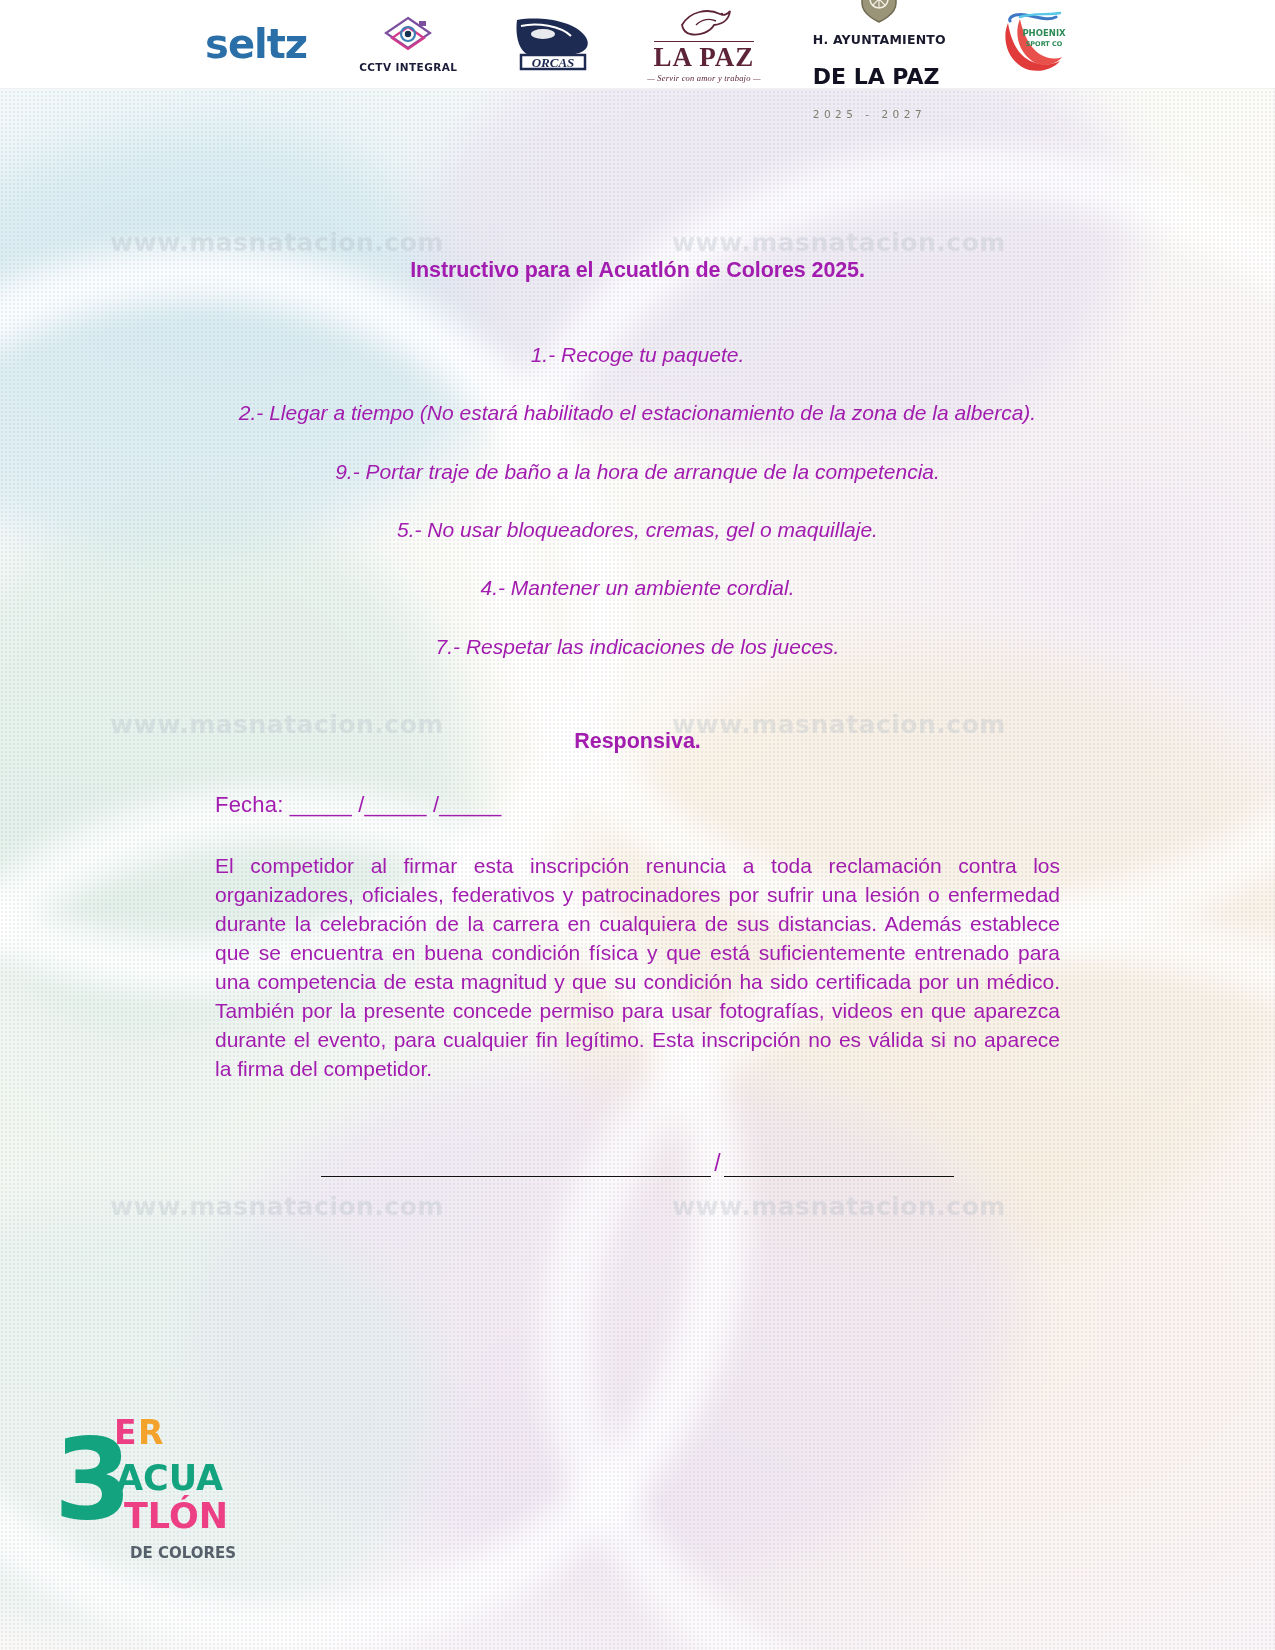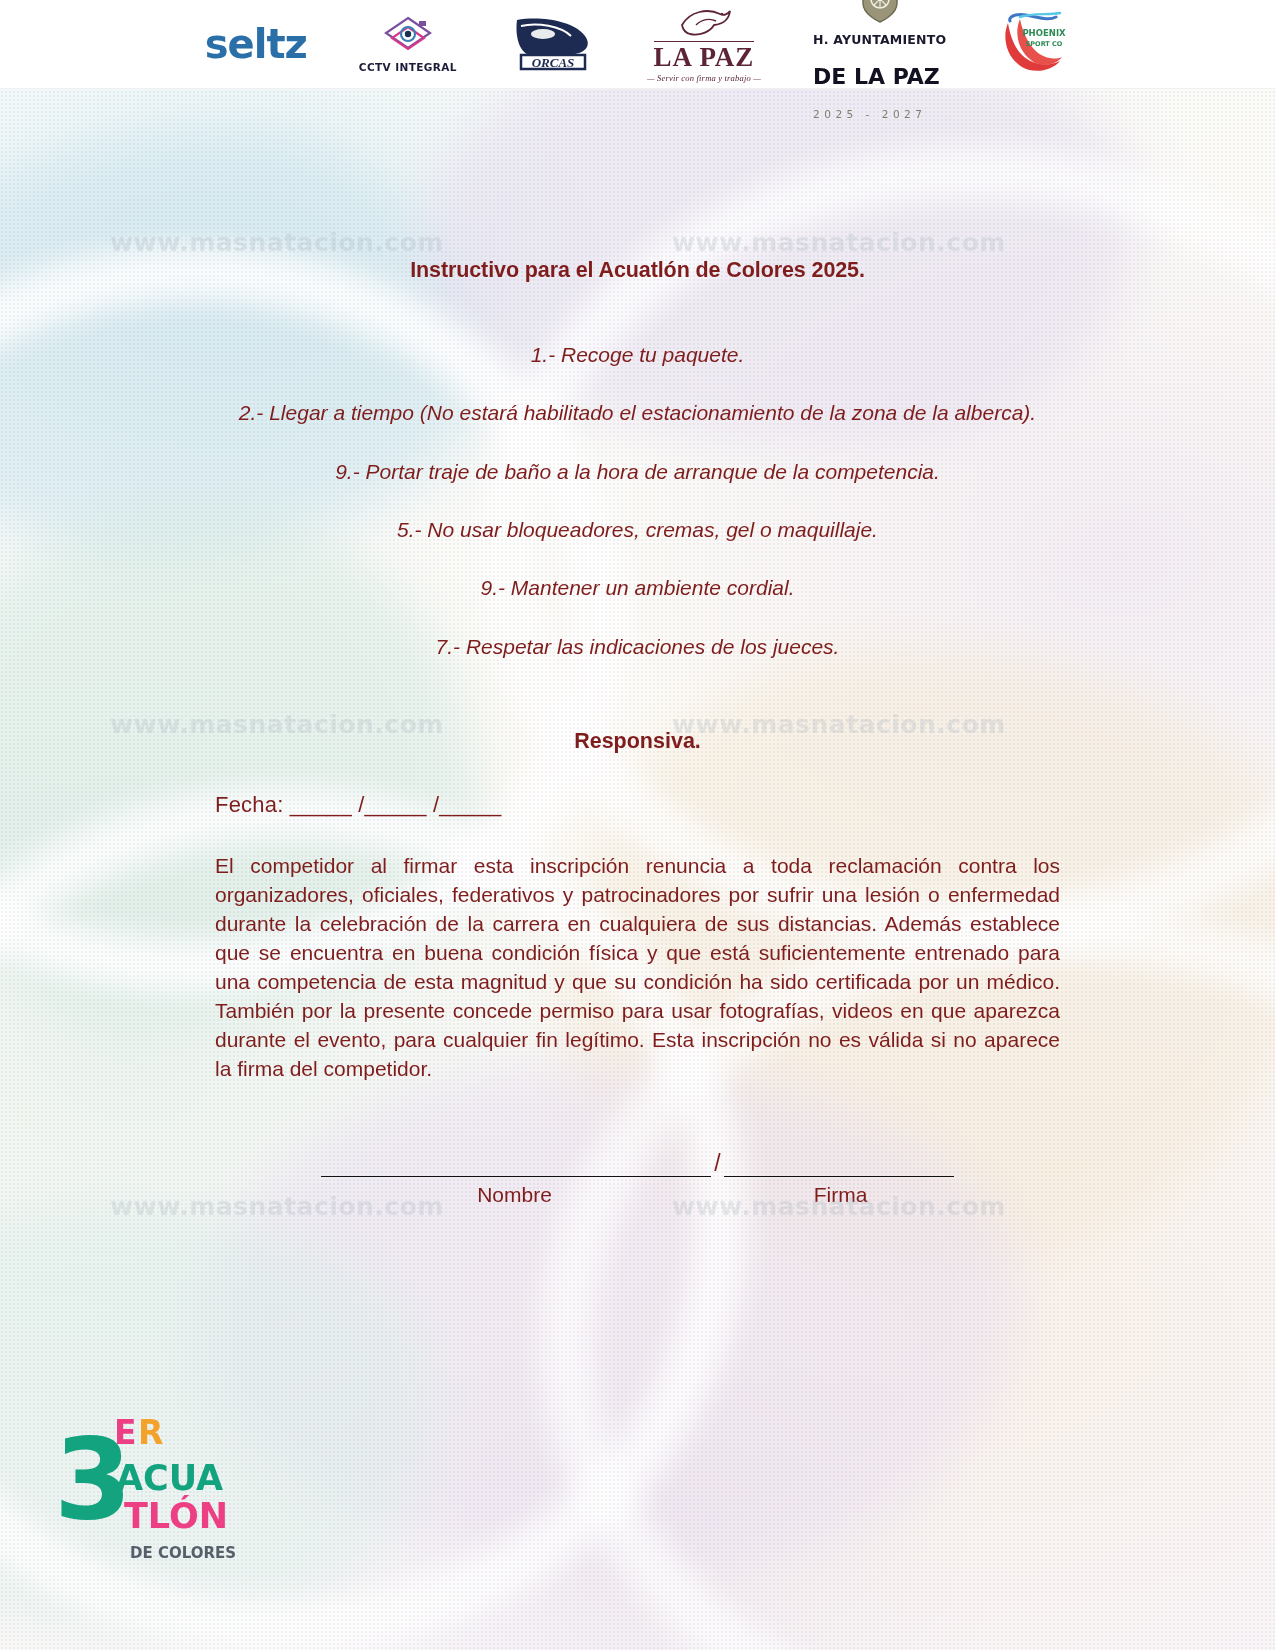"— Servir con firma y" div.lapaz-tag { text: firma -> amor }
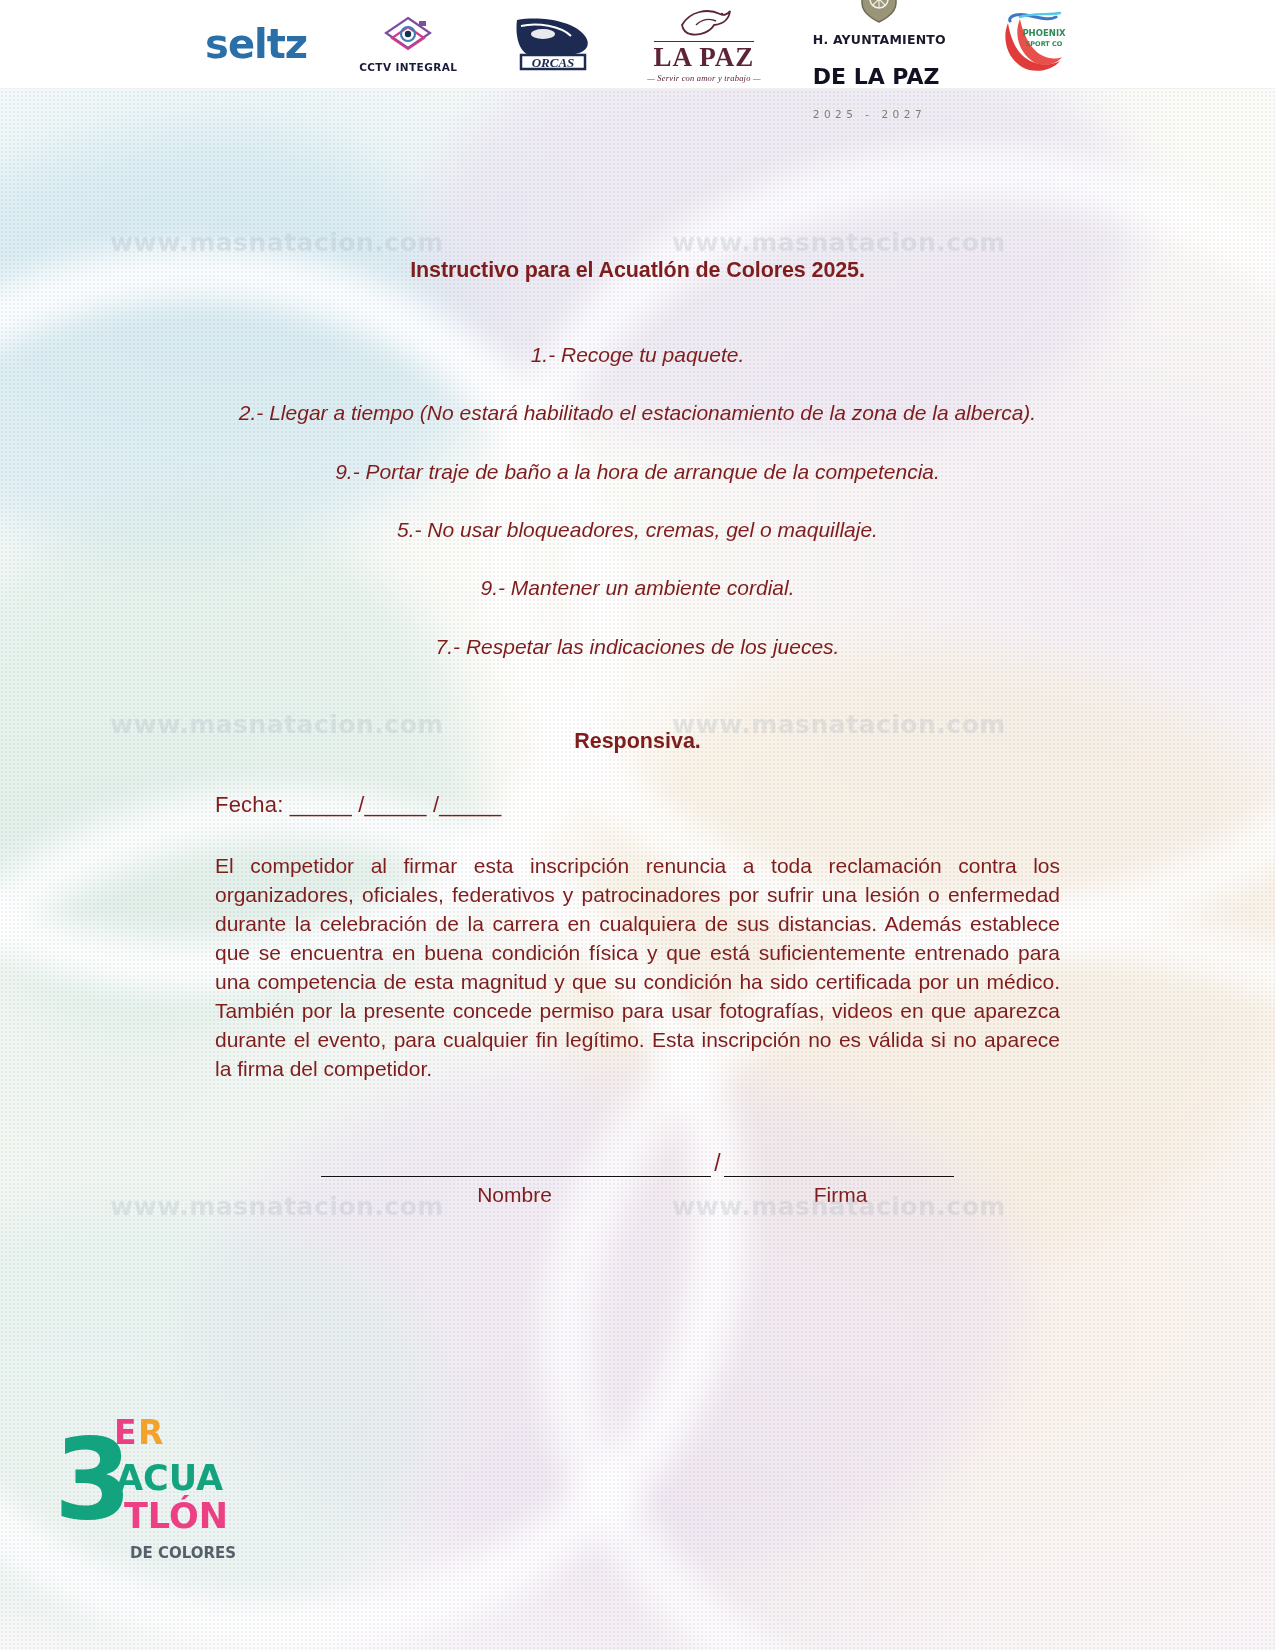"Instructivo para el Acuatlón de" .content { color: #7f1d1d -> #a21caf }
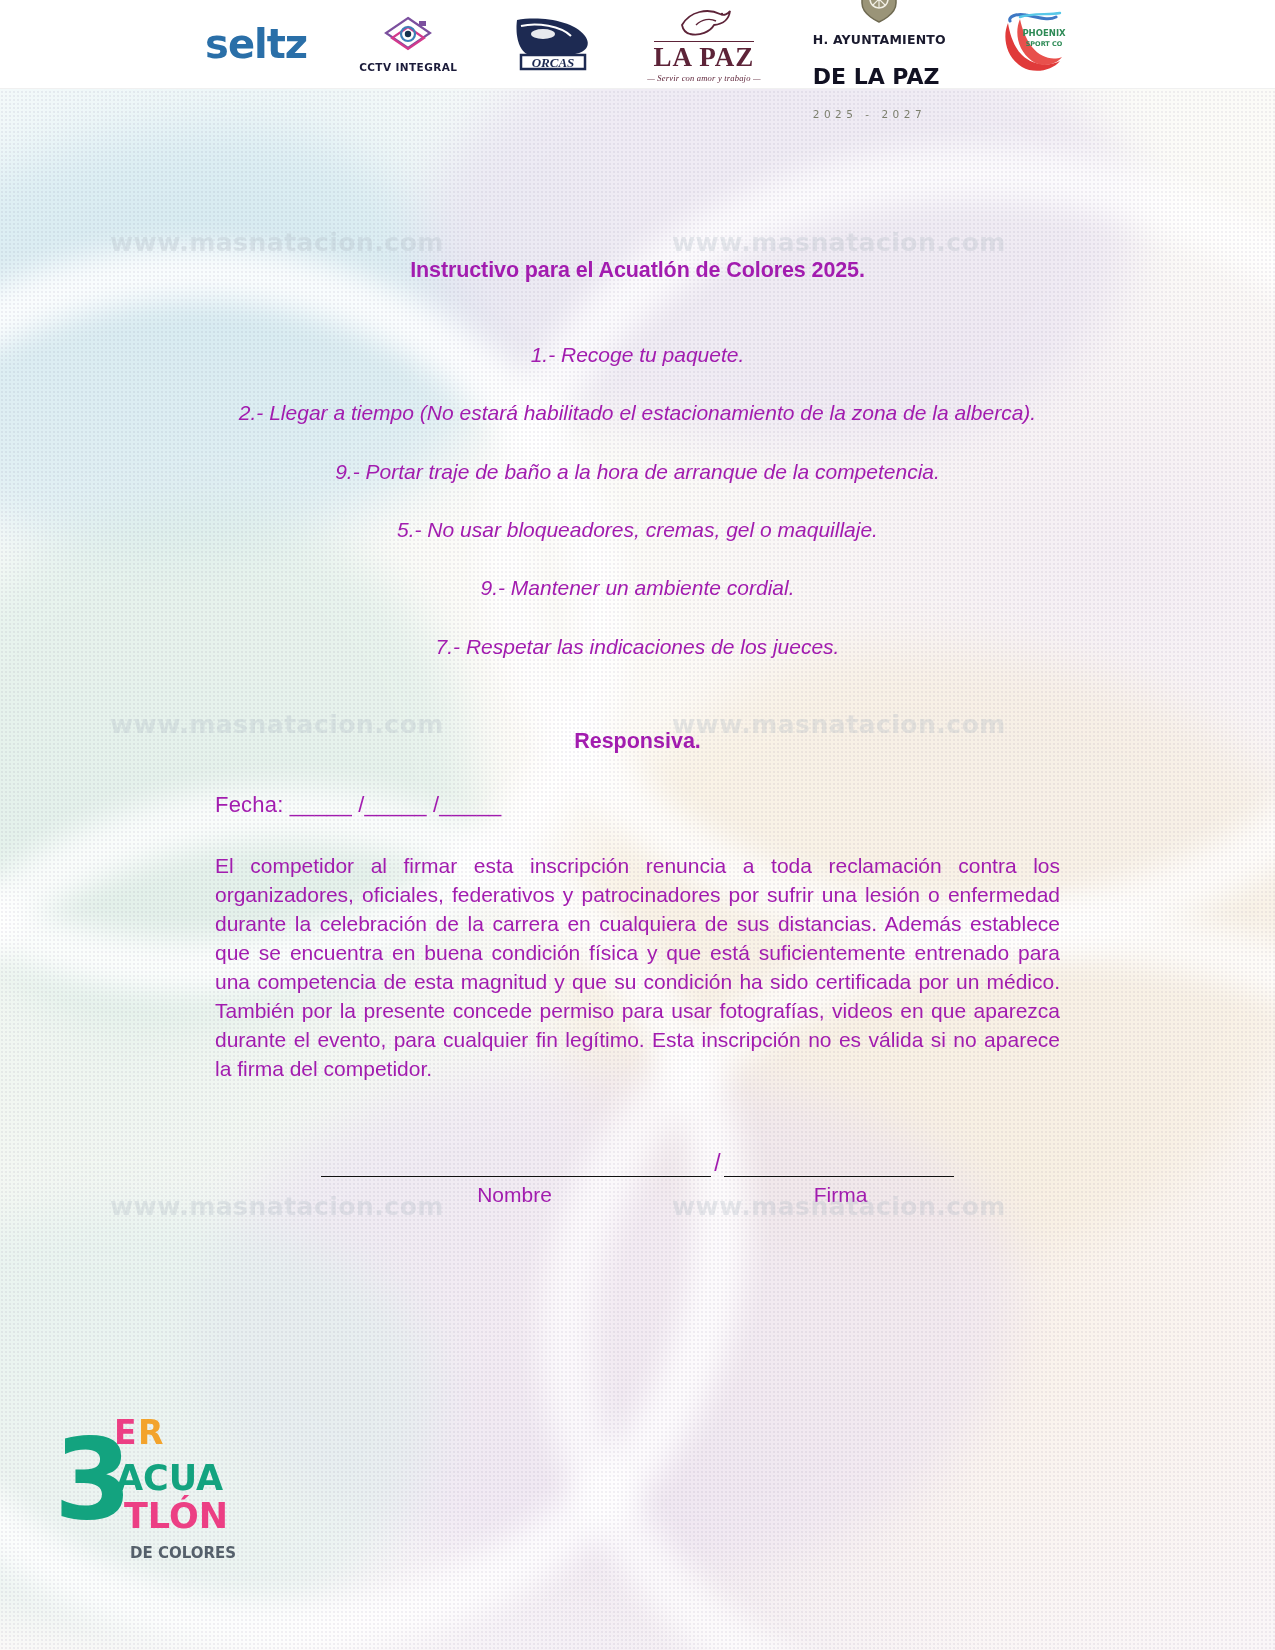"9.- Mantener un ambiente cordial." div.rule-item { text: 9.- -> 4.- }
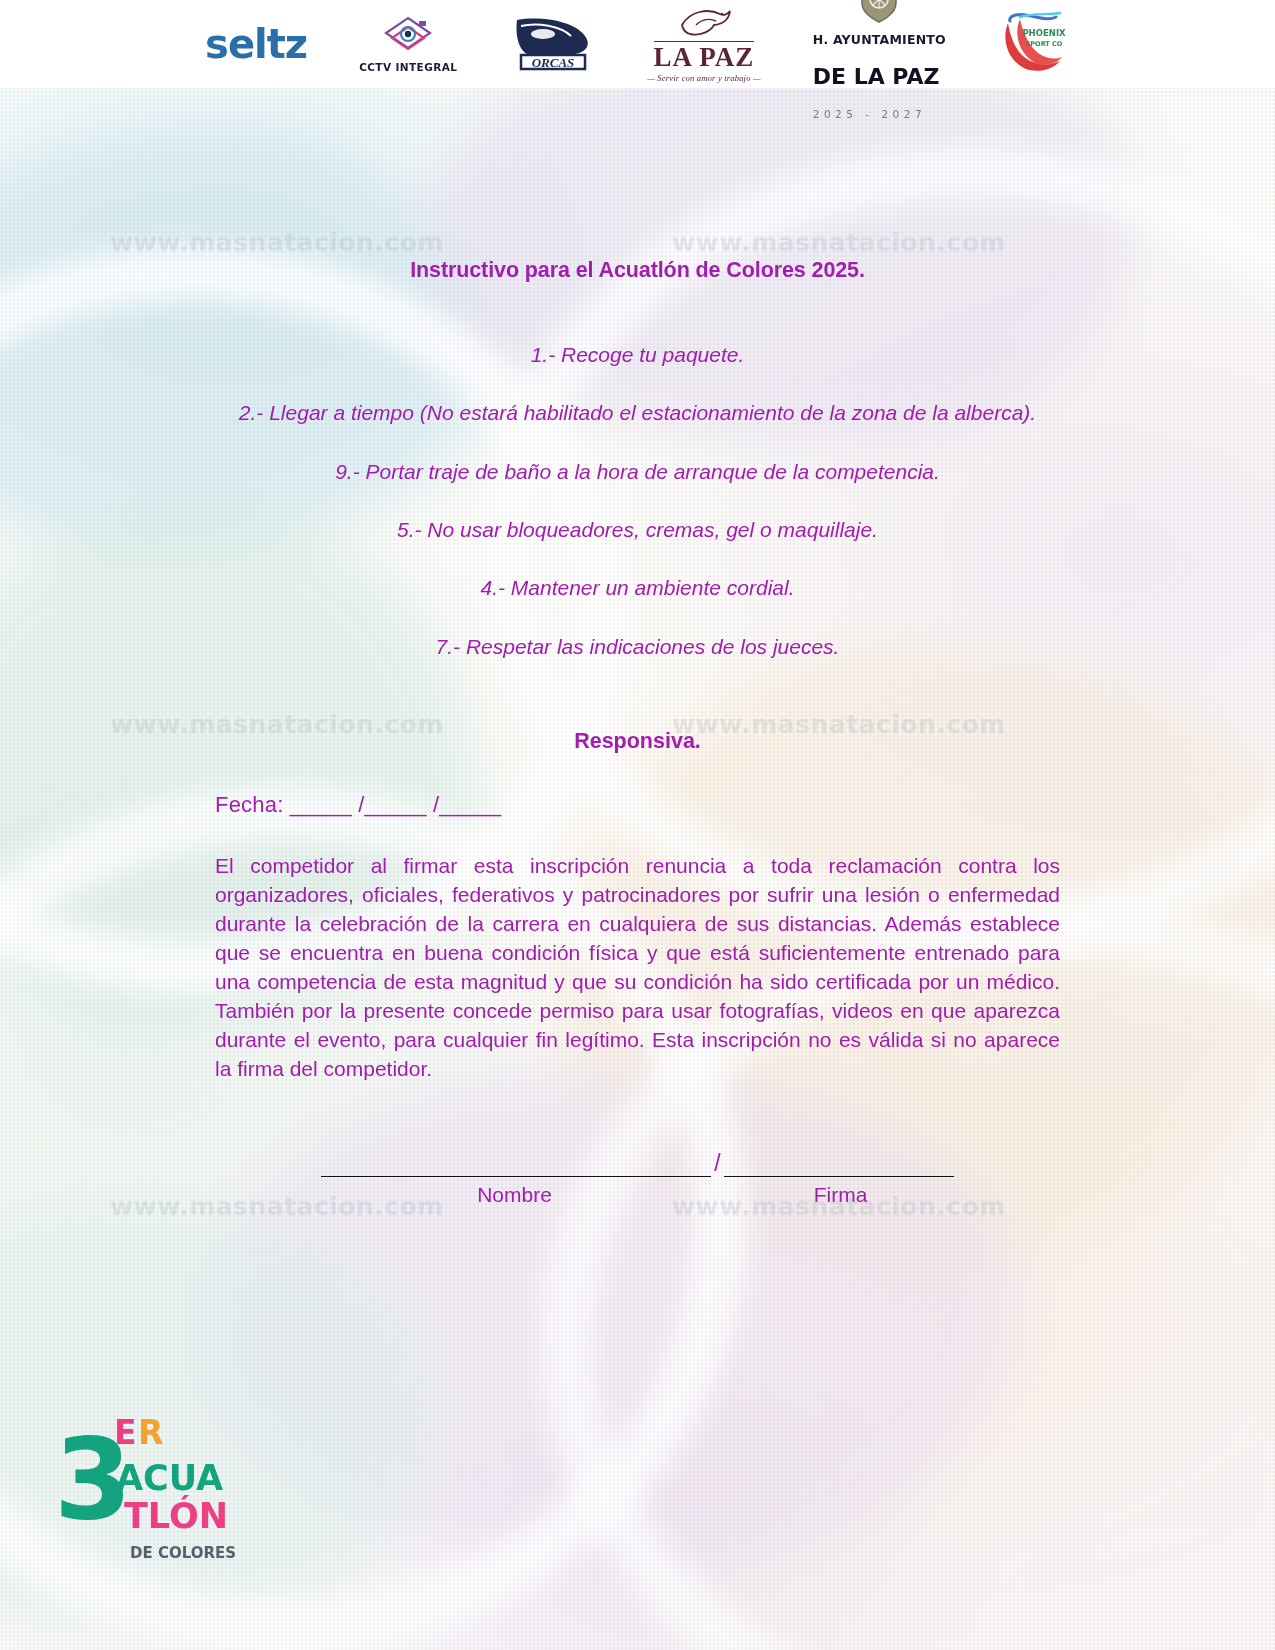"Nombre" div.sign-labels { html: <div> <div>Nombre</div> <div></div> <div>Firma</div> </div> -> none }
